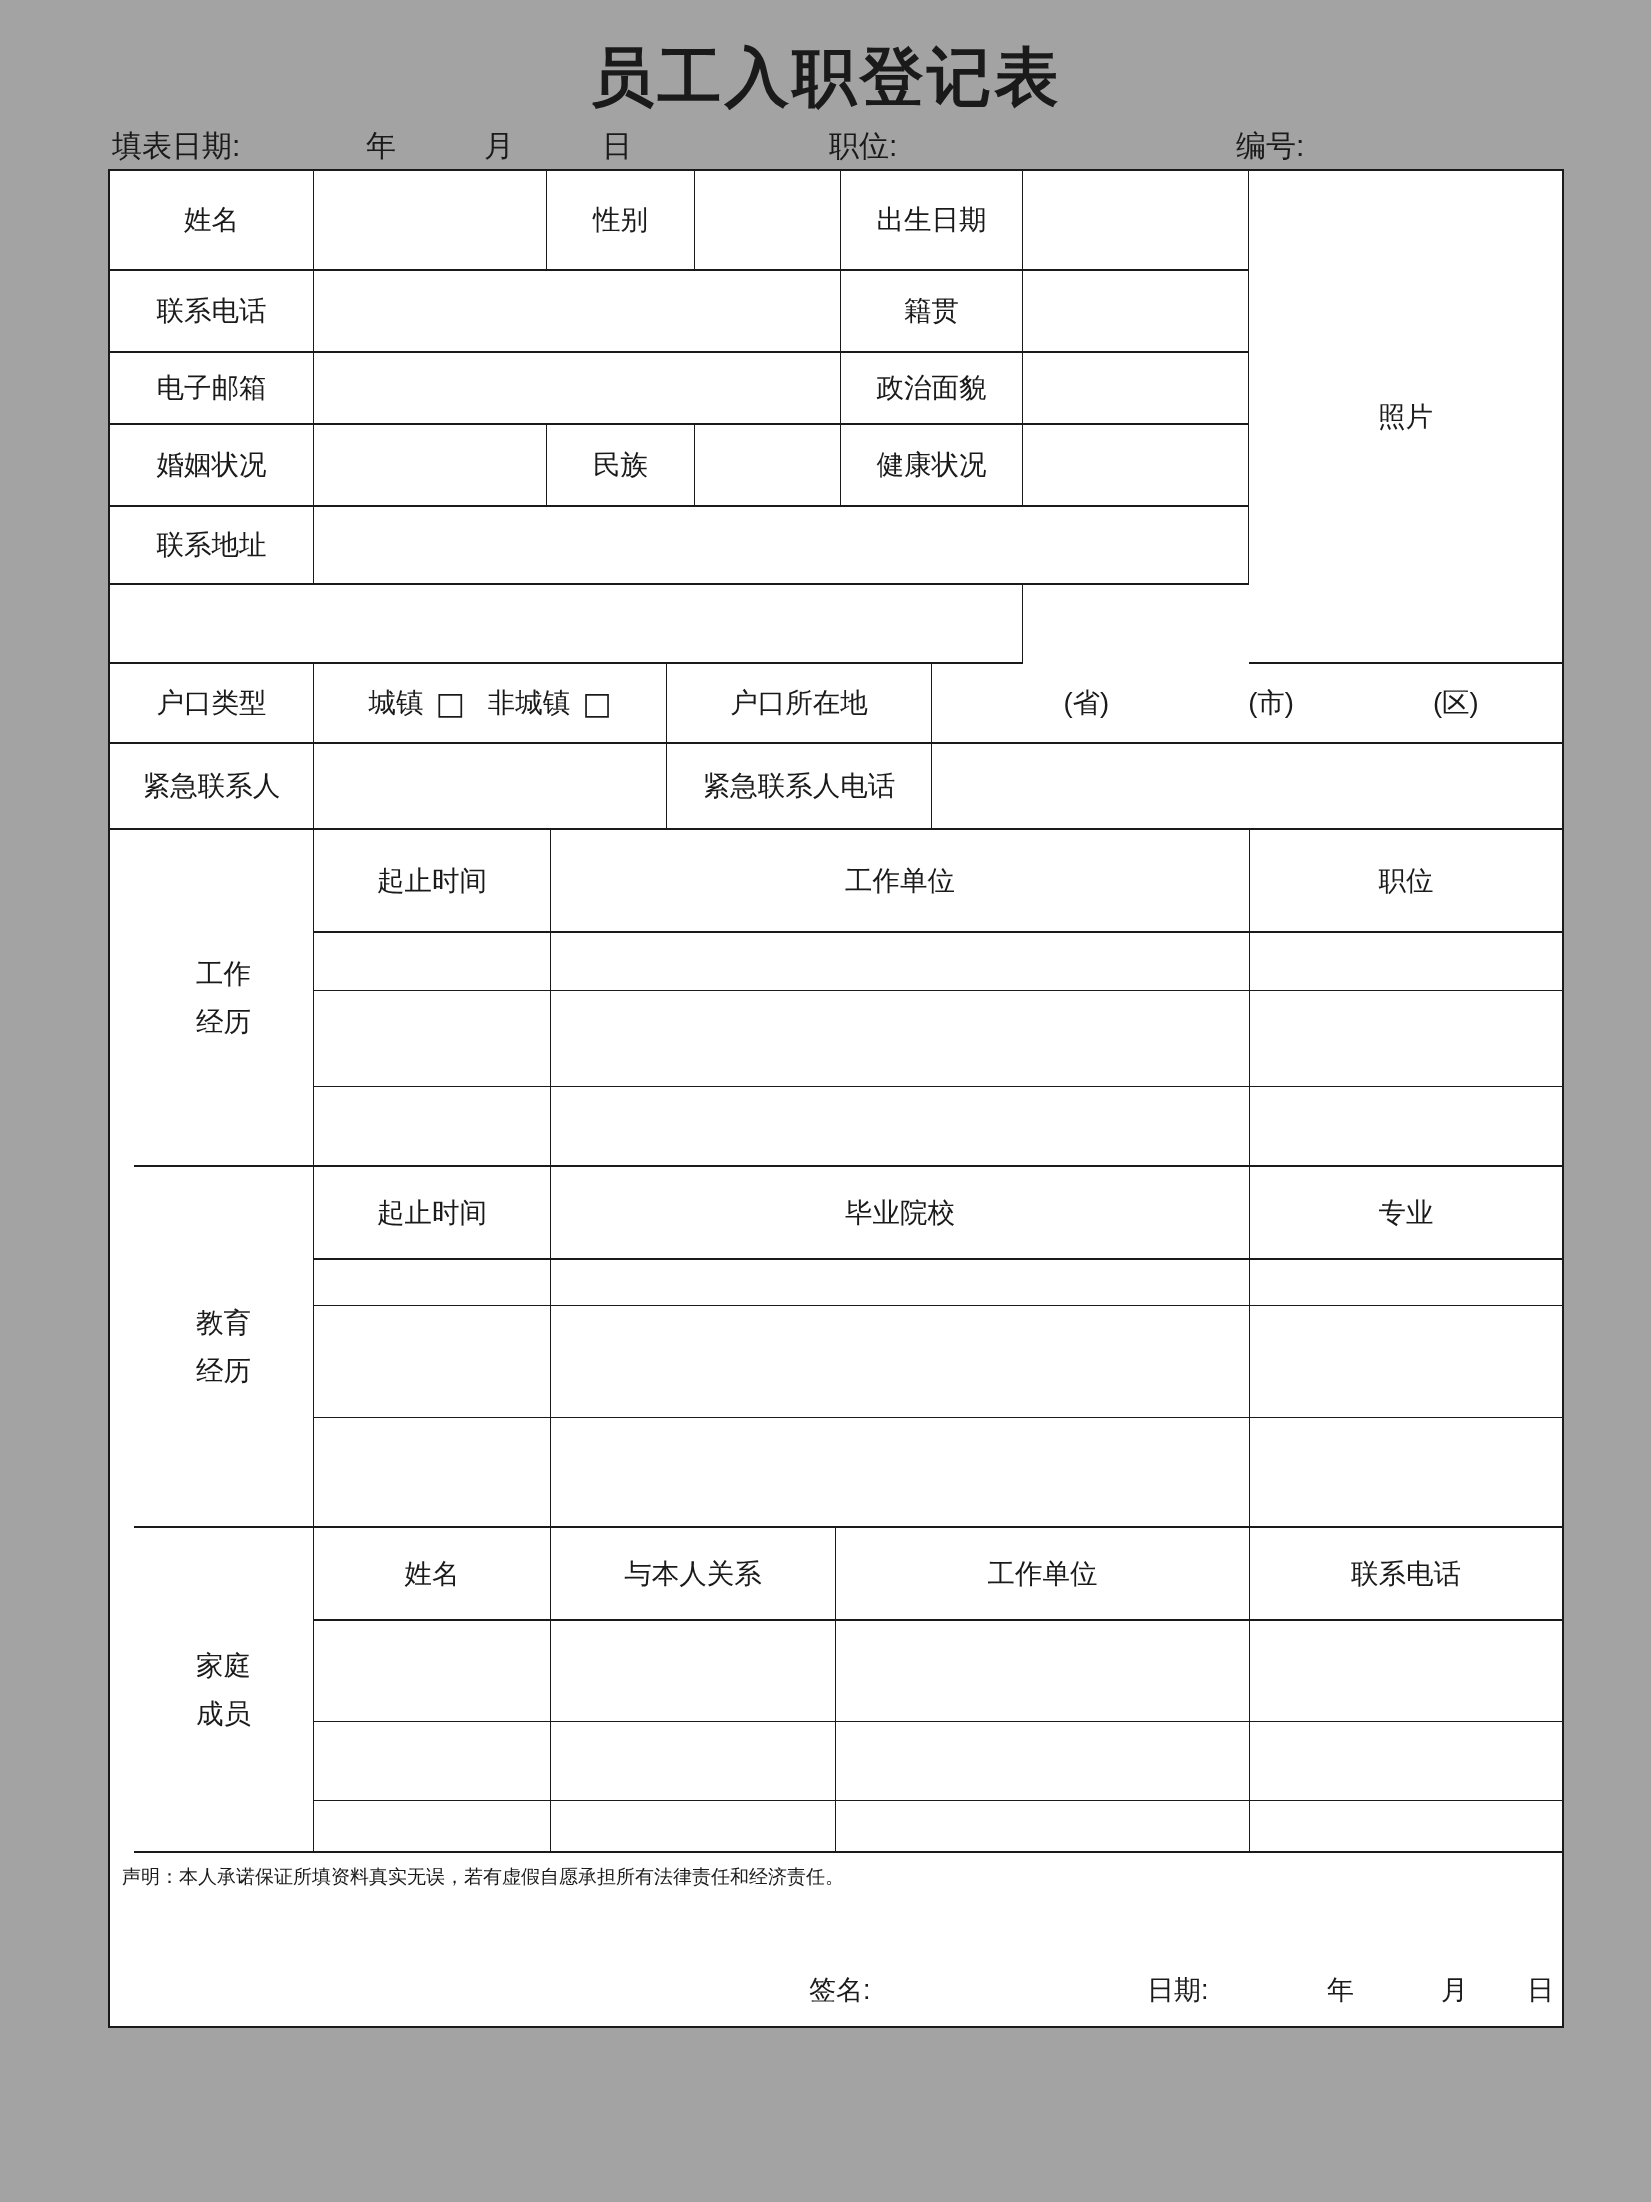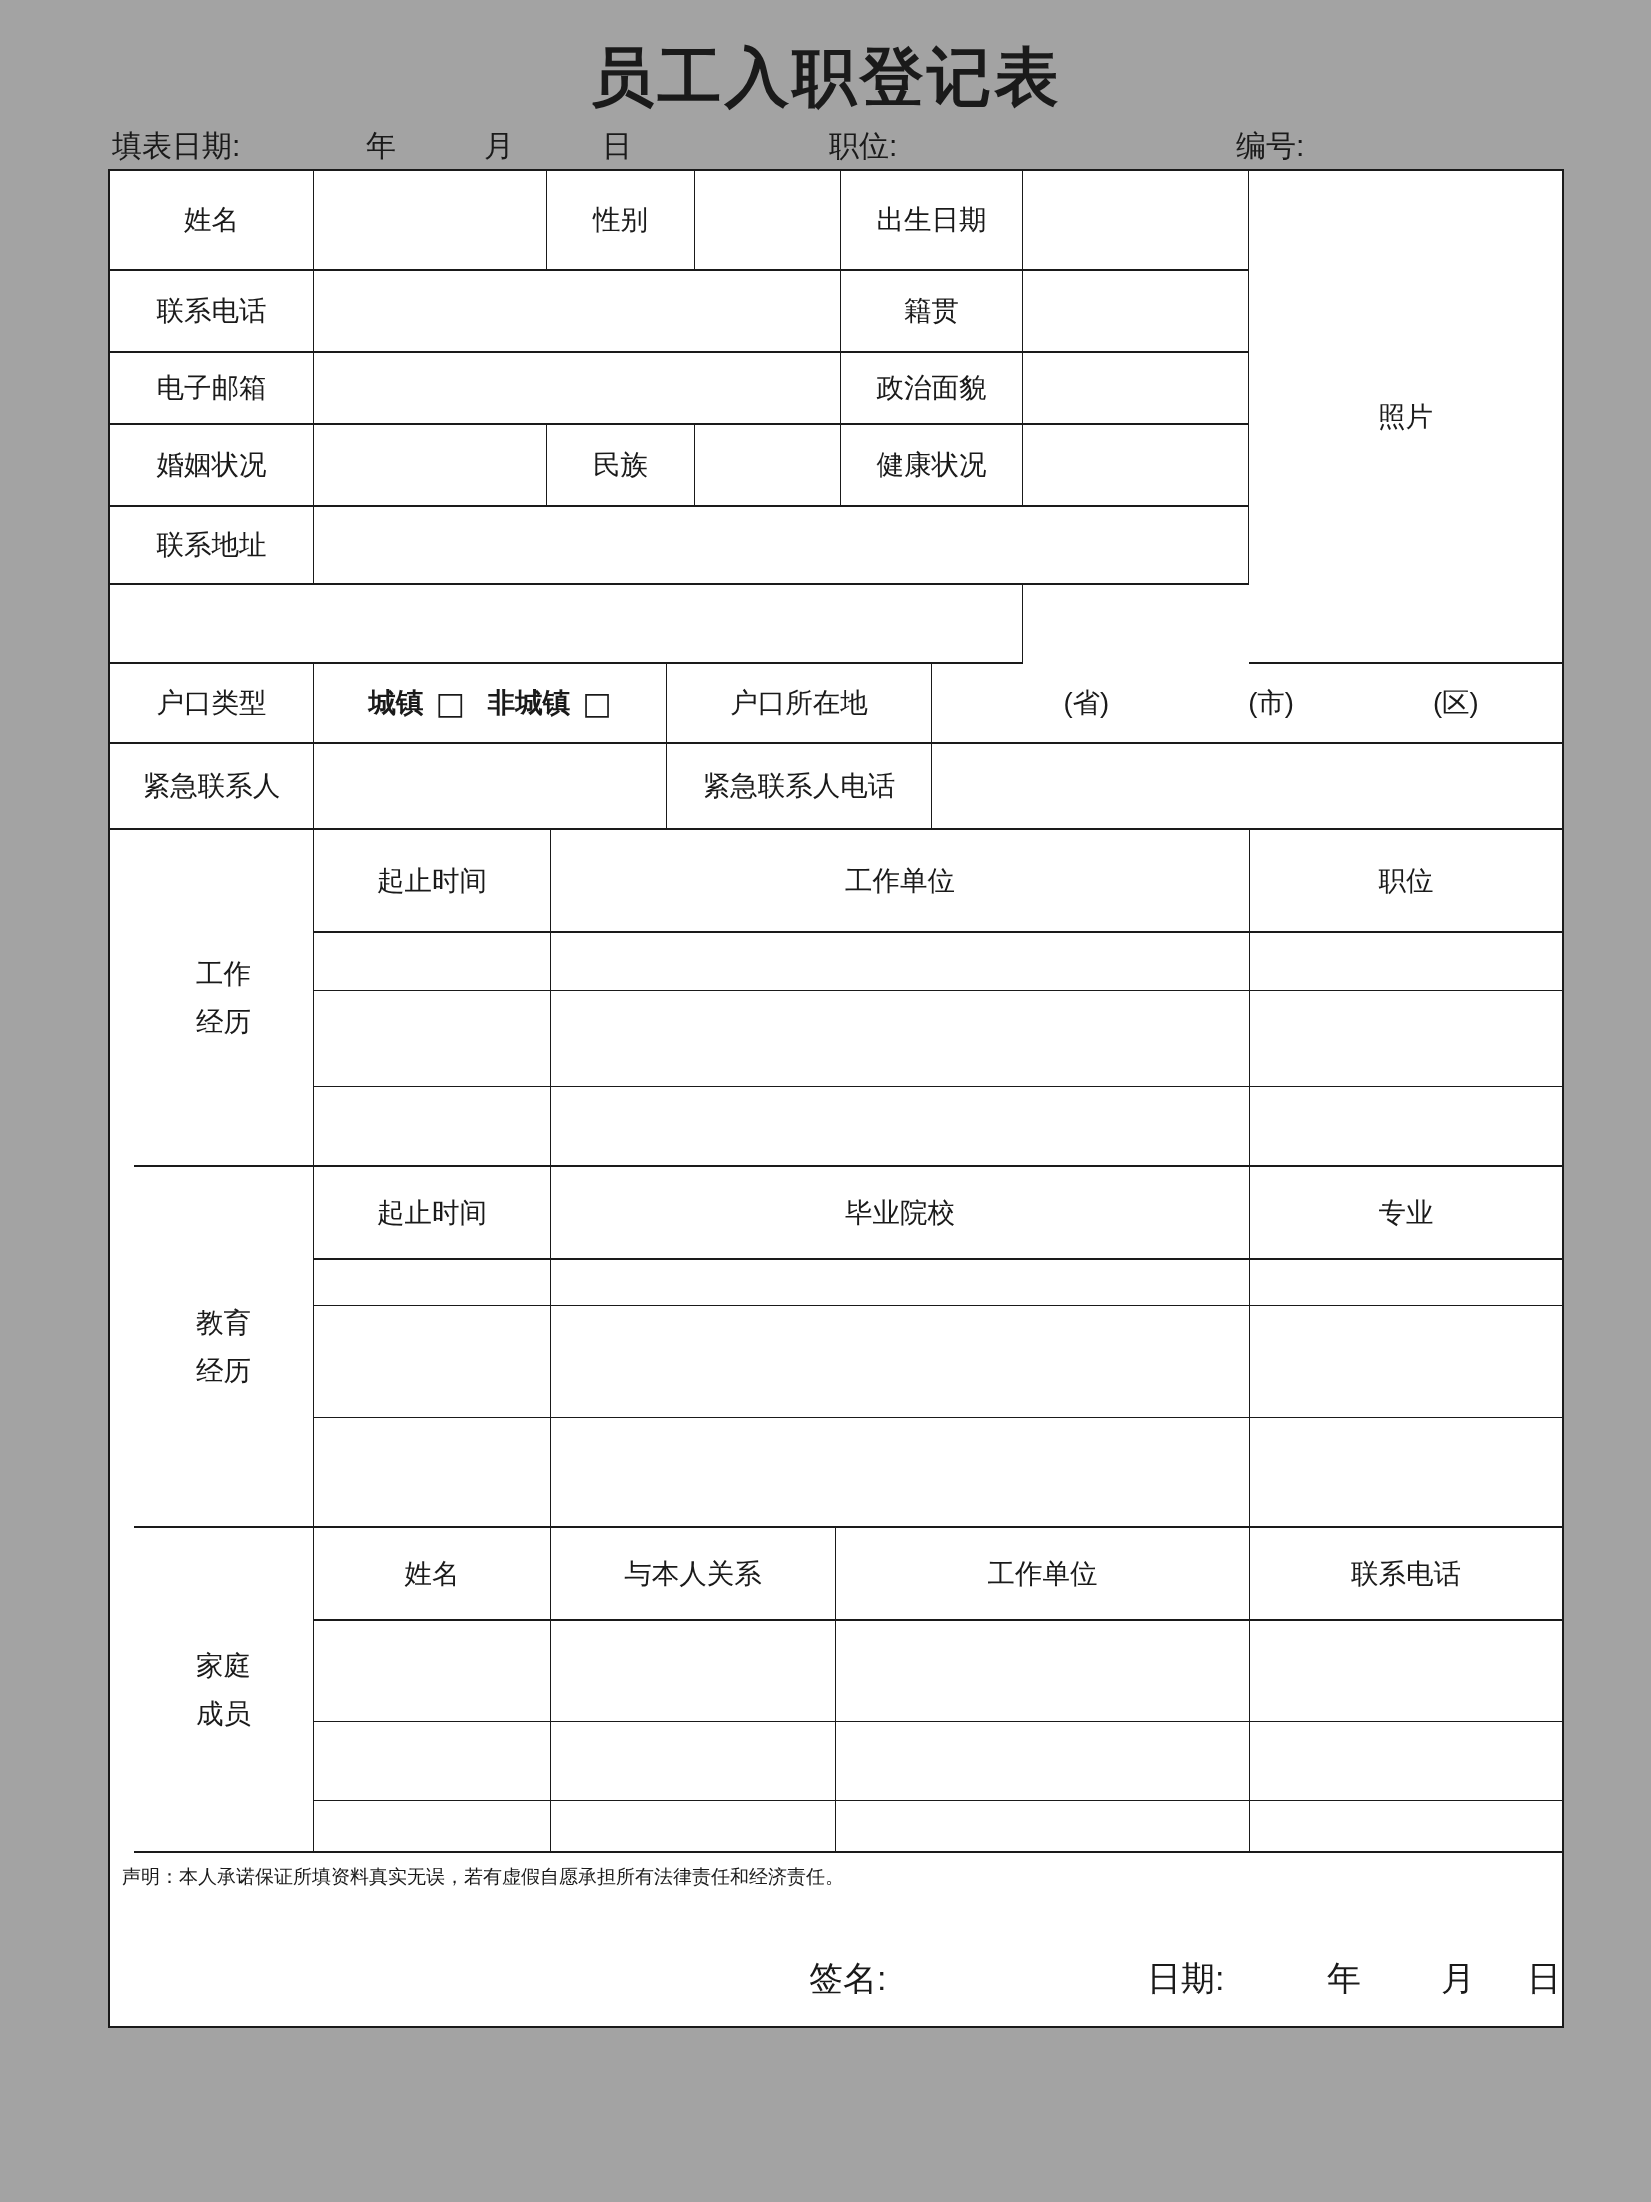"城镇" .opt-cell span { font-weight: bold -> none }
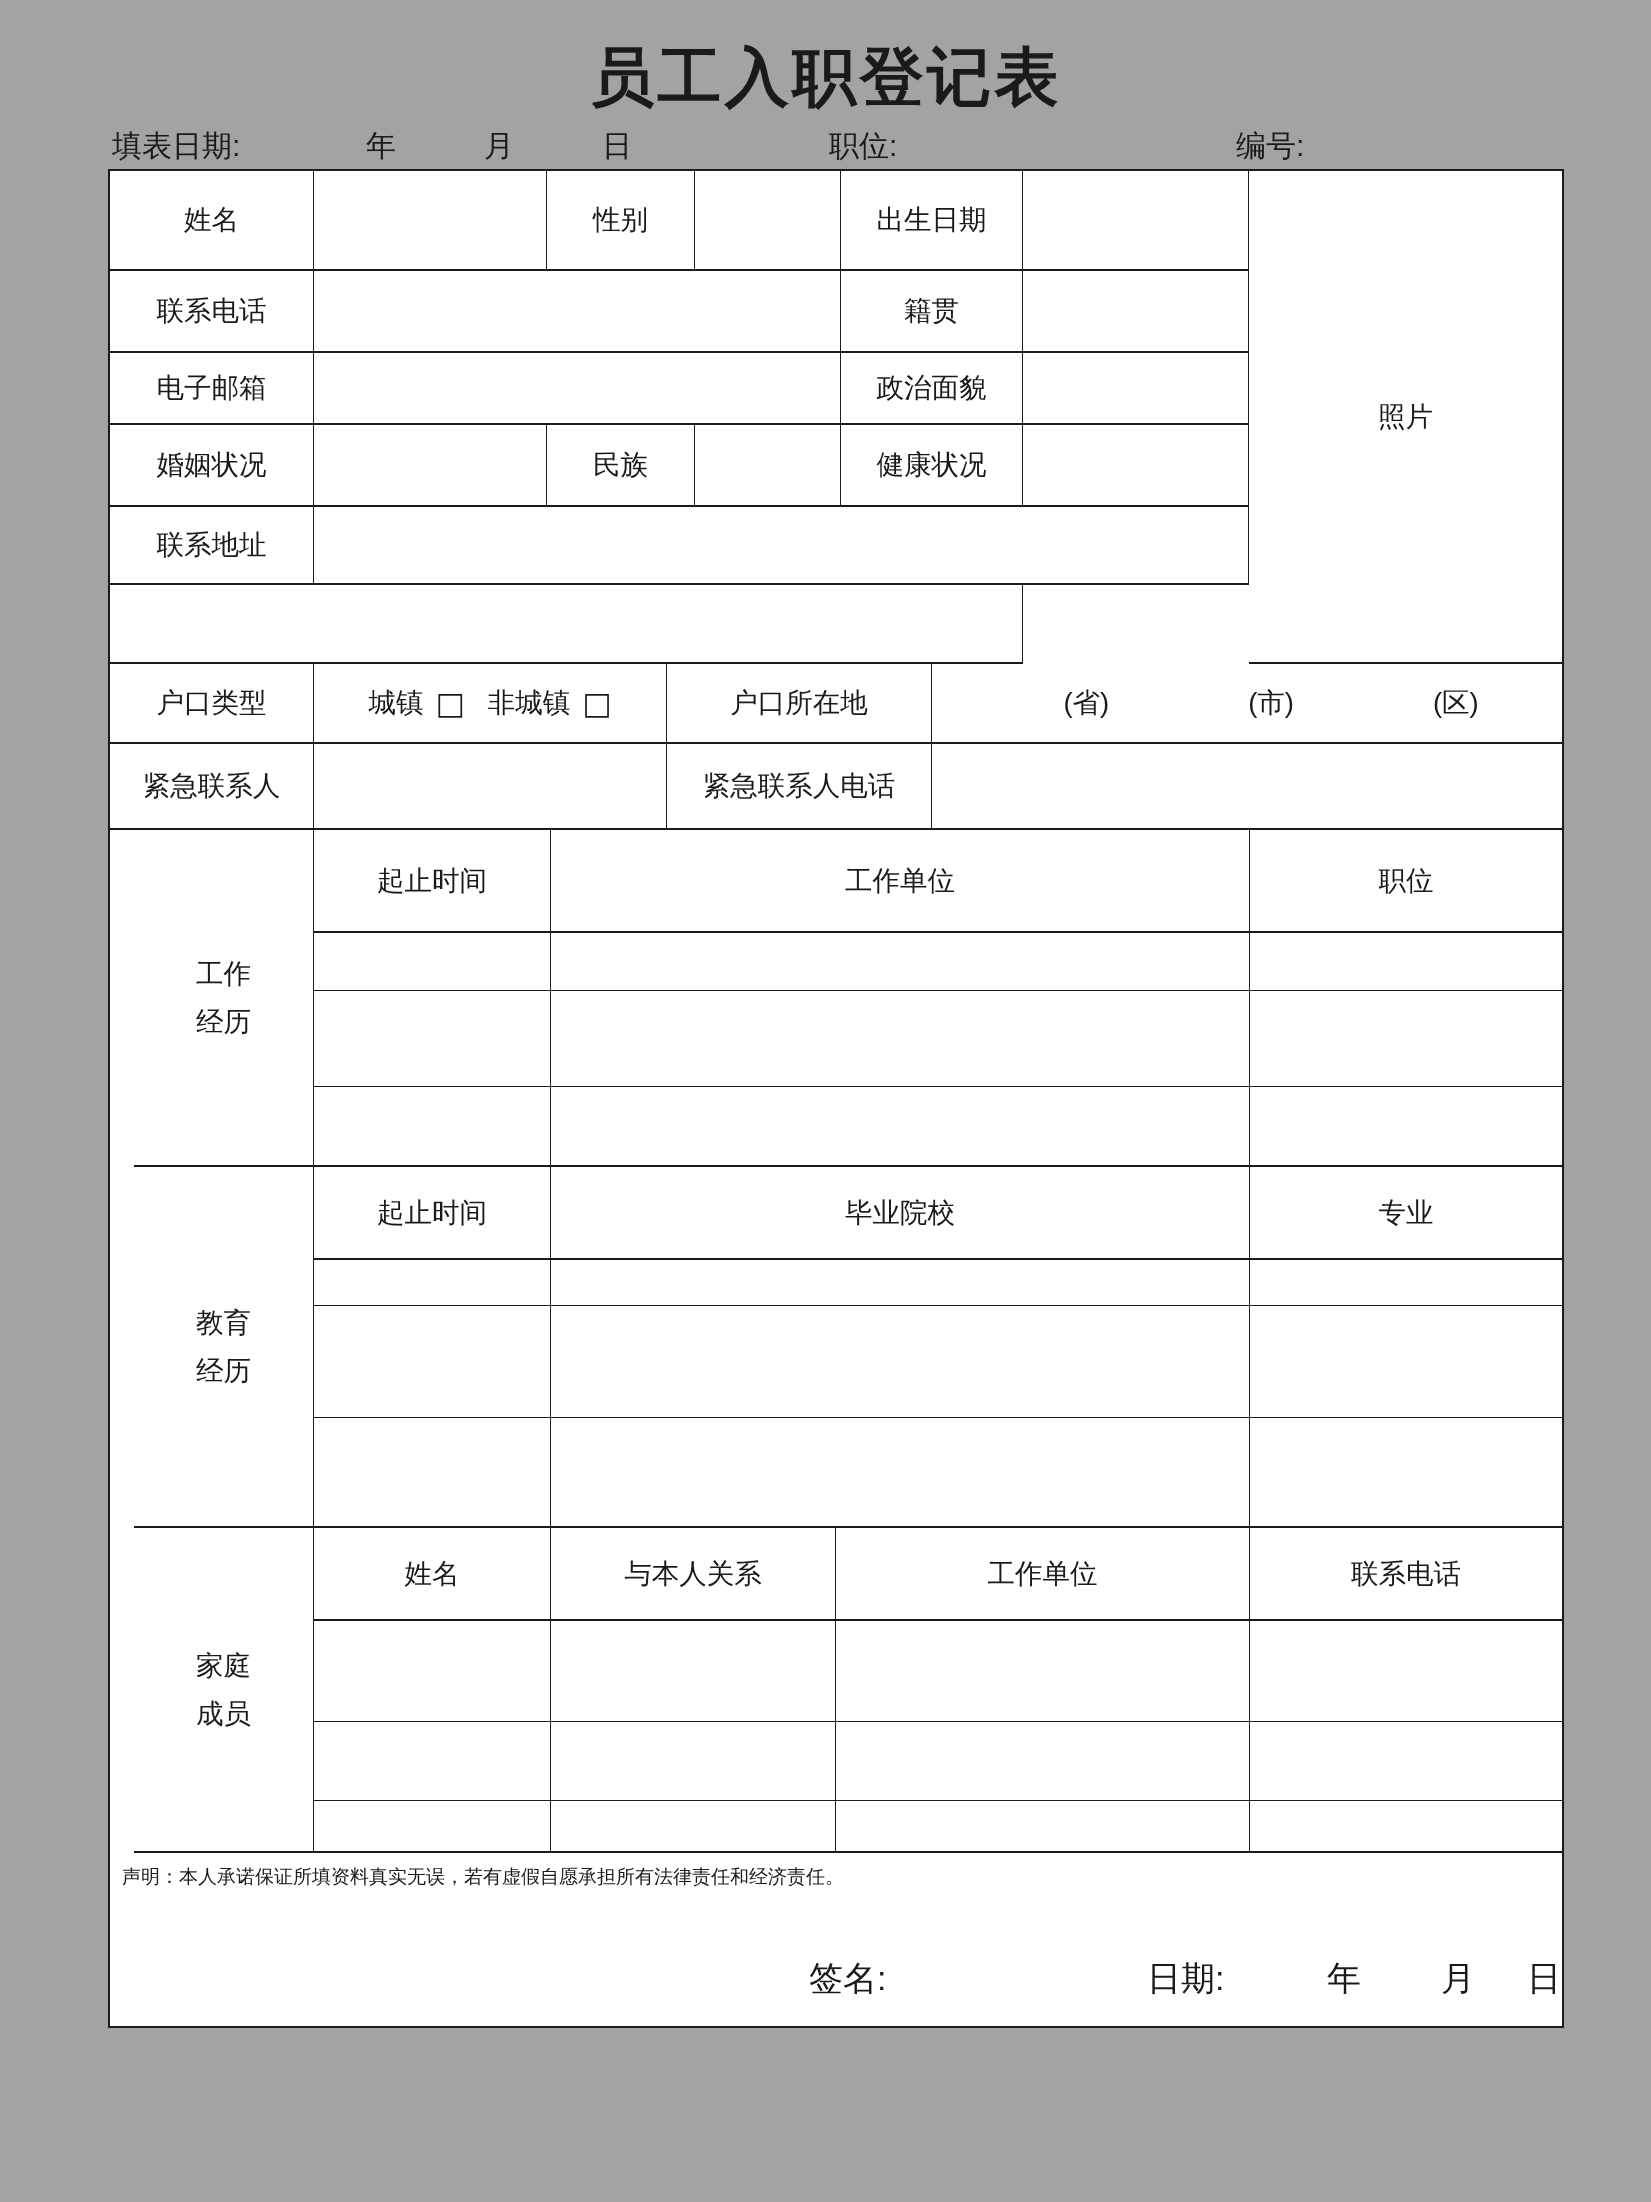"签名:" .sig-row { font-size: 34px -> 27px; top: 0 -> 12px }
